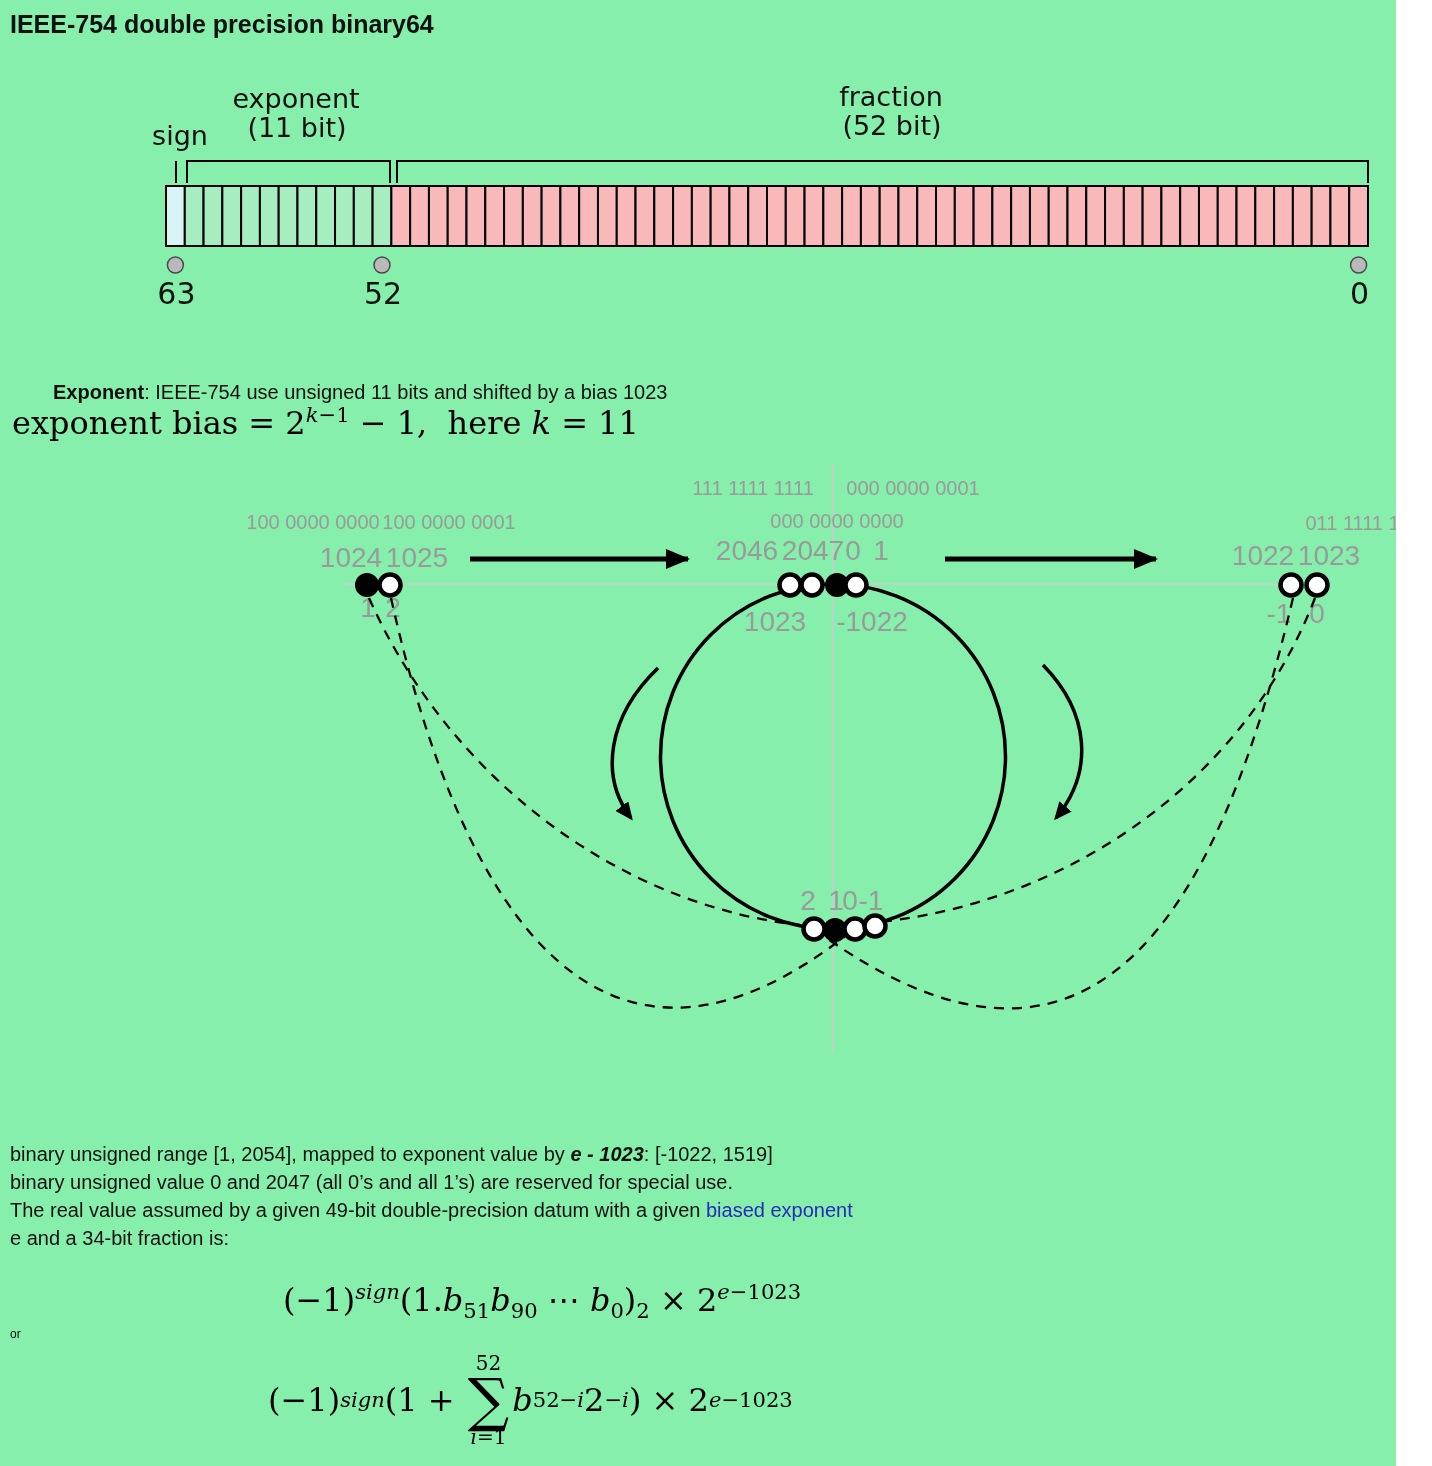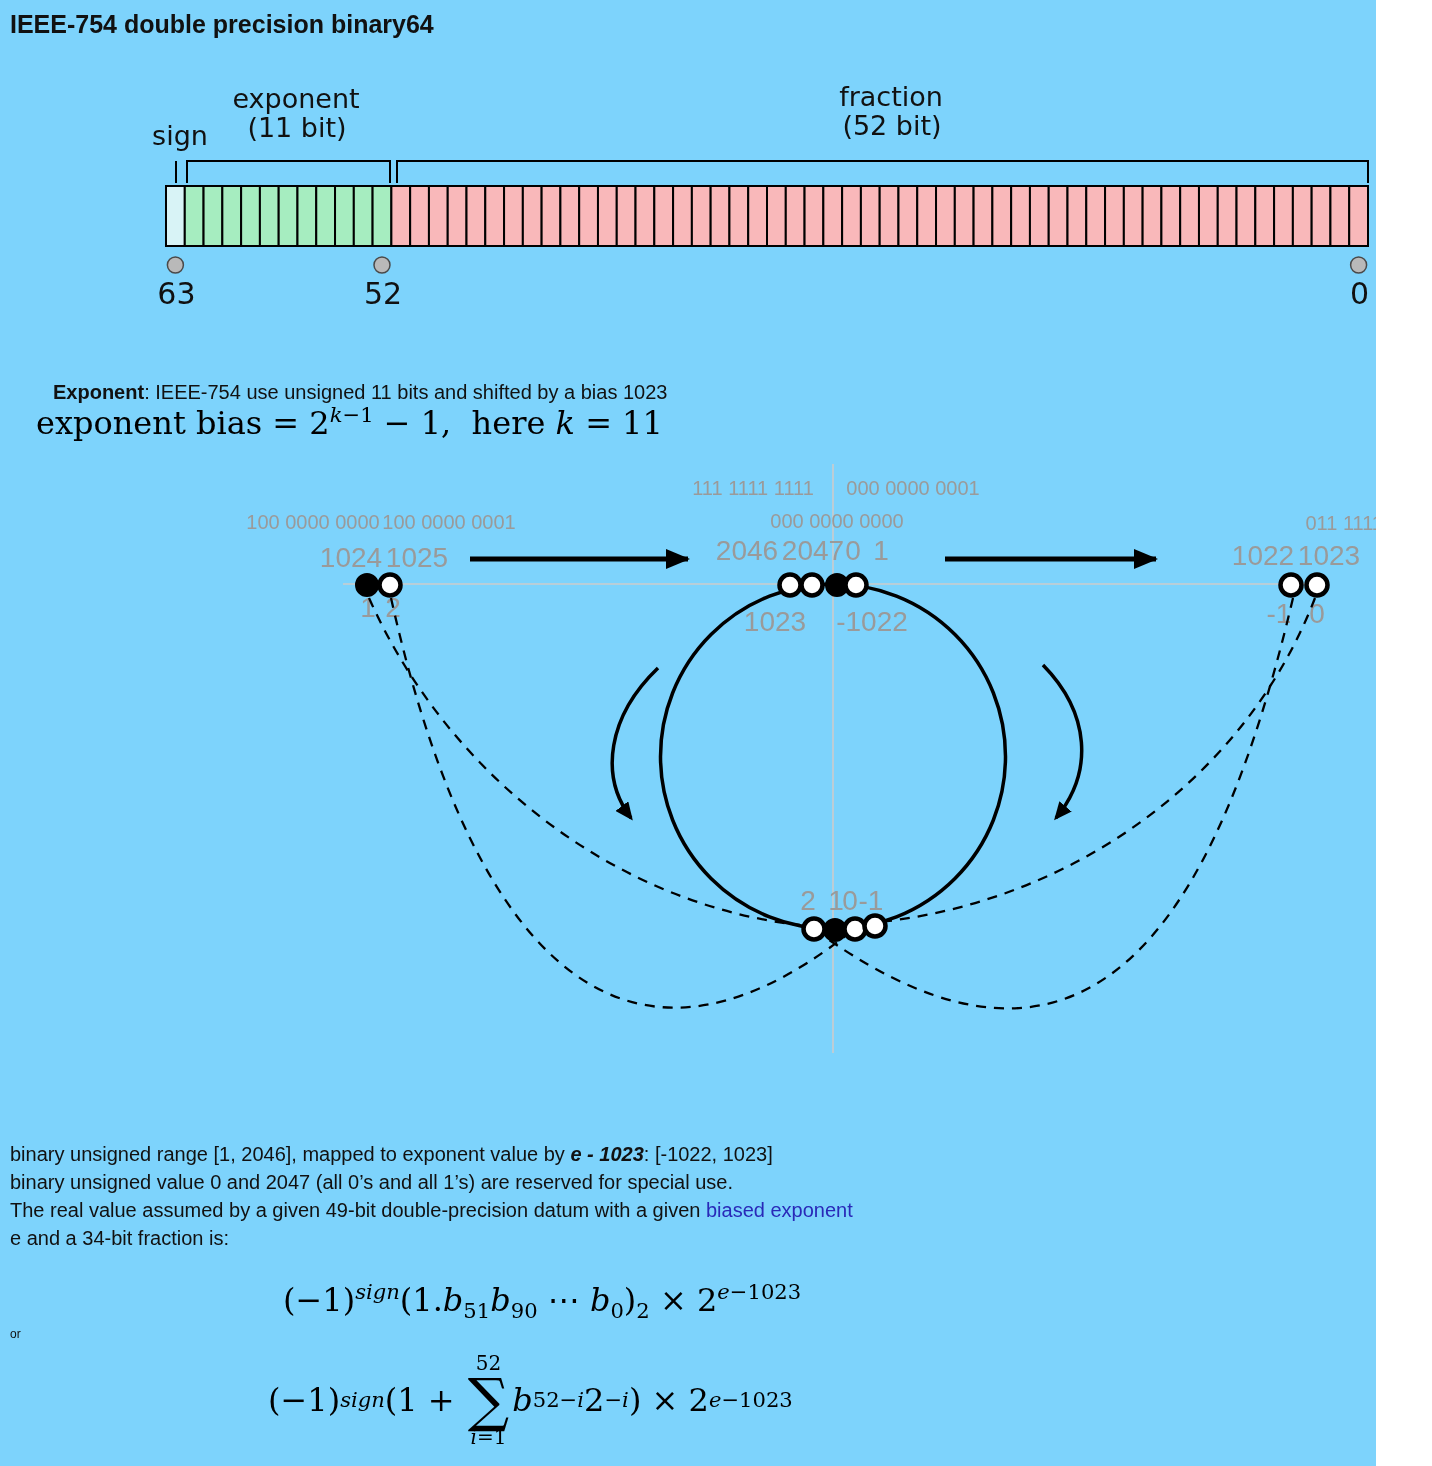"IEEE-754 double precision binary64" #page { background: #7dd3fc -> #86efac; padding-left: none -> 20px }
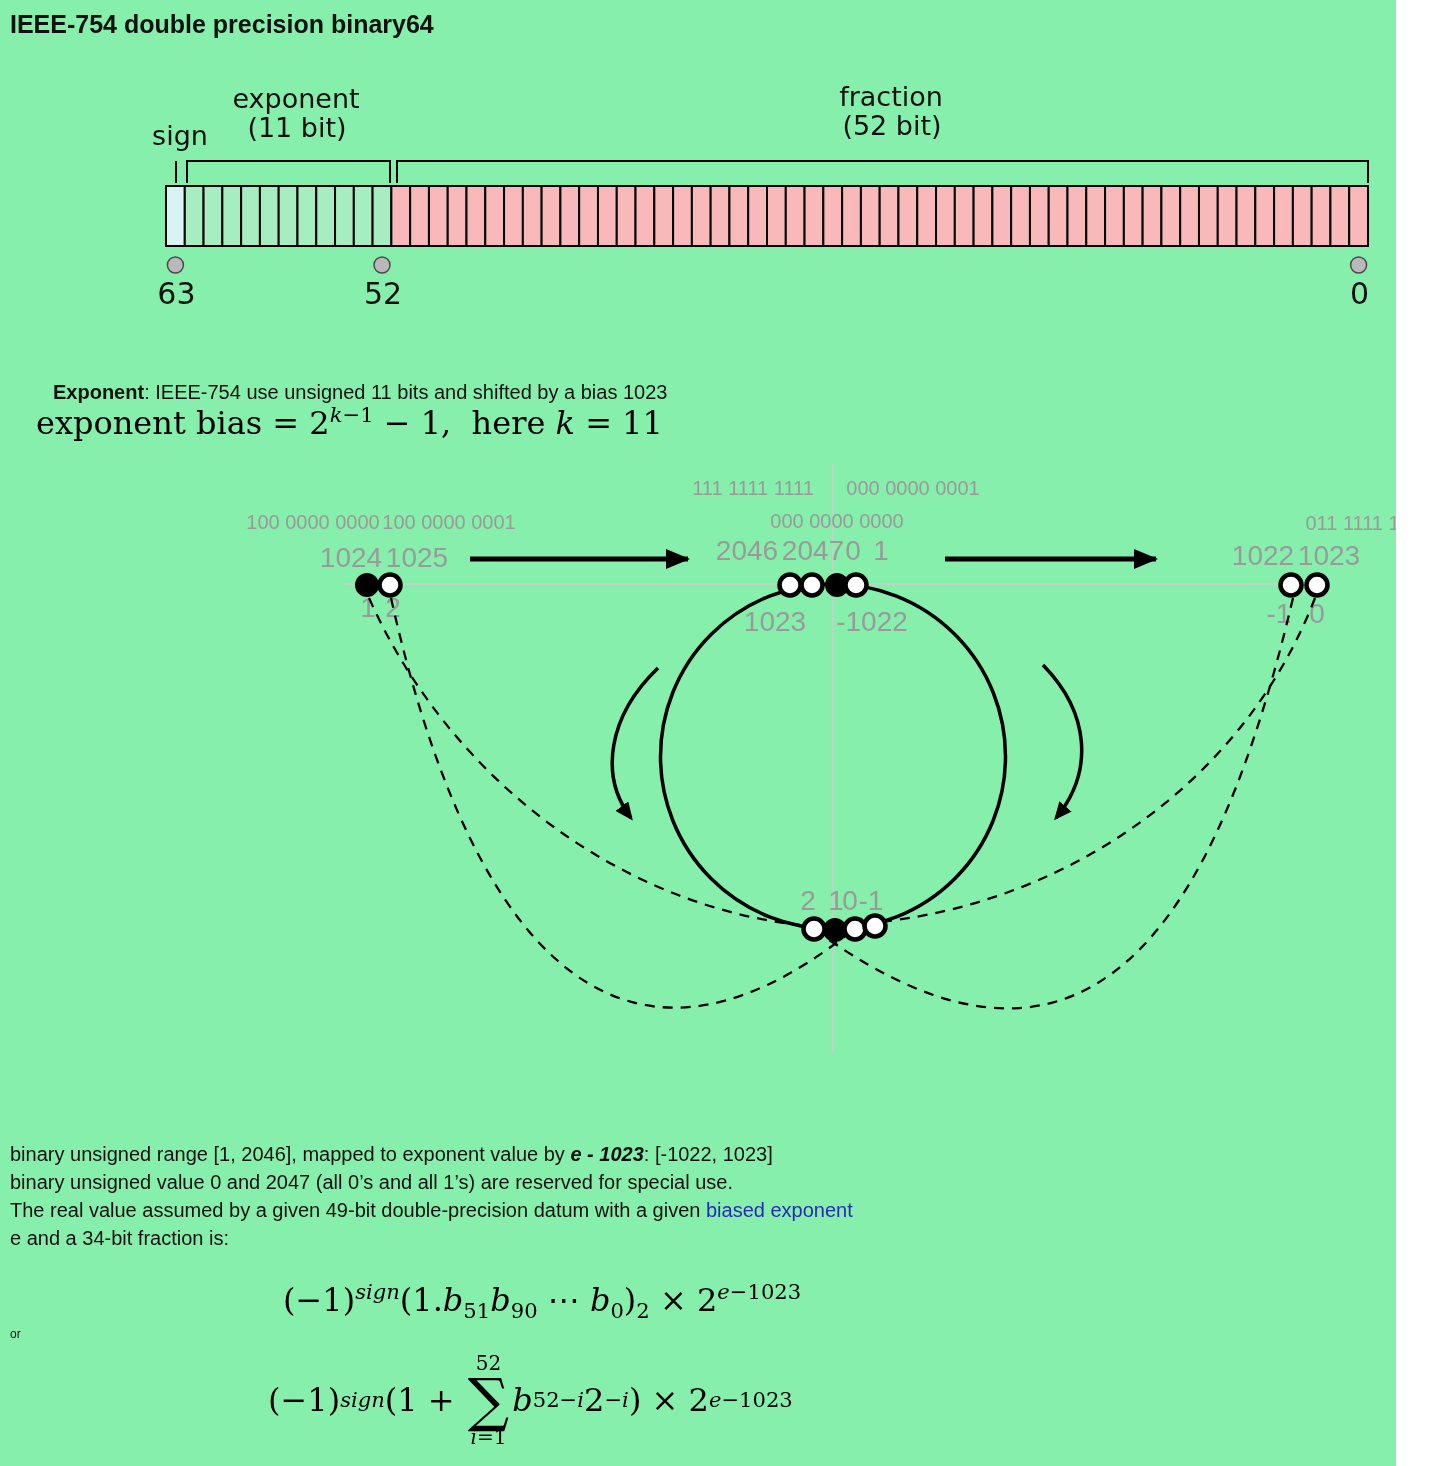"exponent bias = 2k−1 −" #bias-formula { margin-left: 24px -> none }
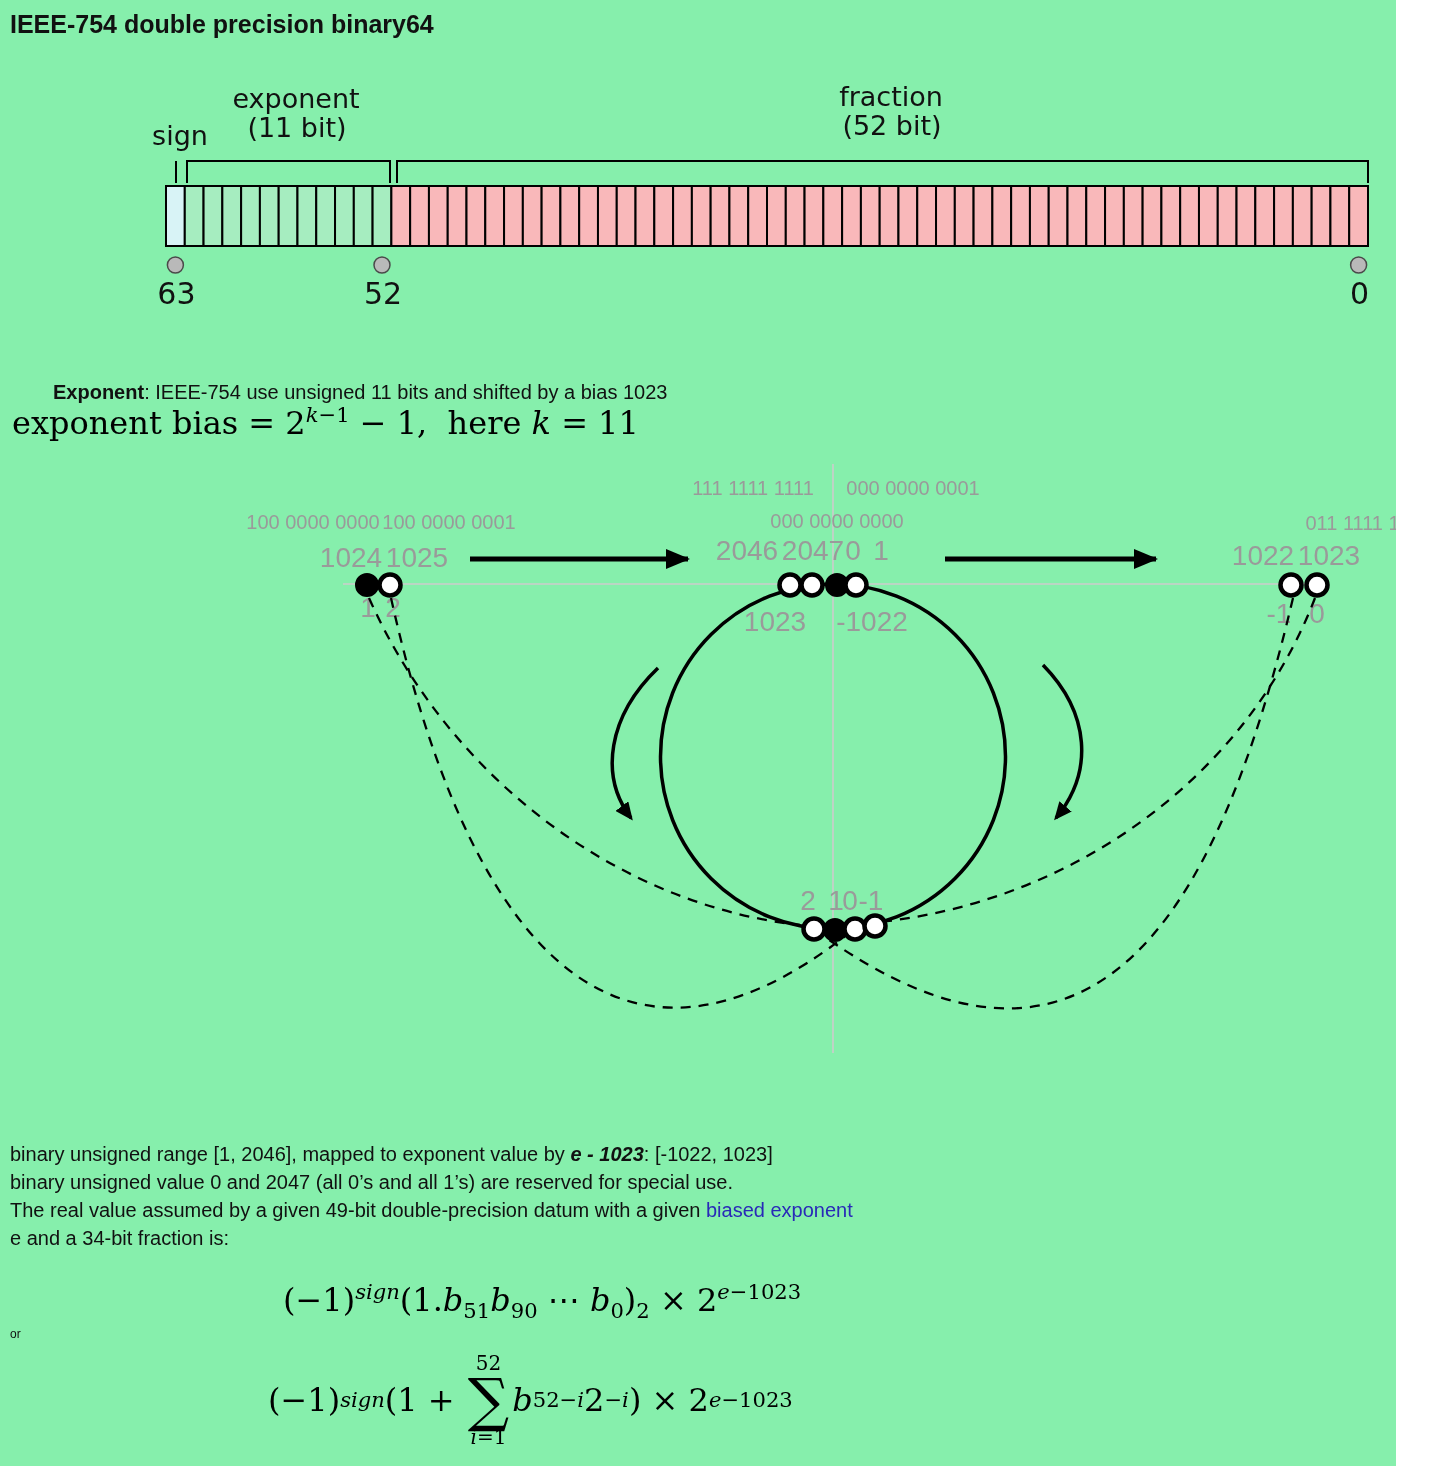"binary unsigned range [1, 2046]," span { text: 2046 -> 2054 }
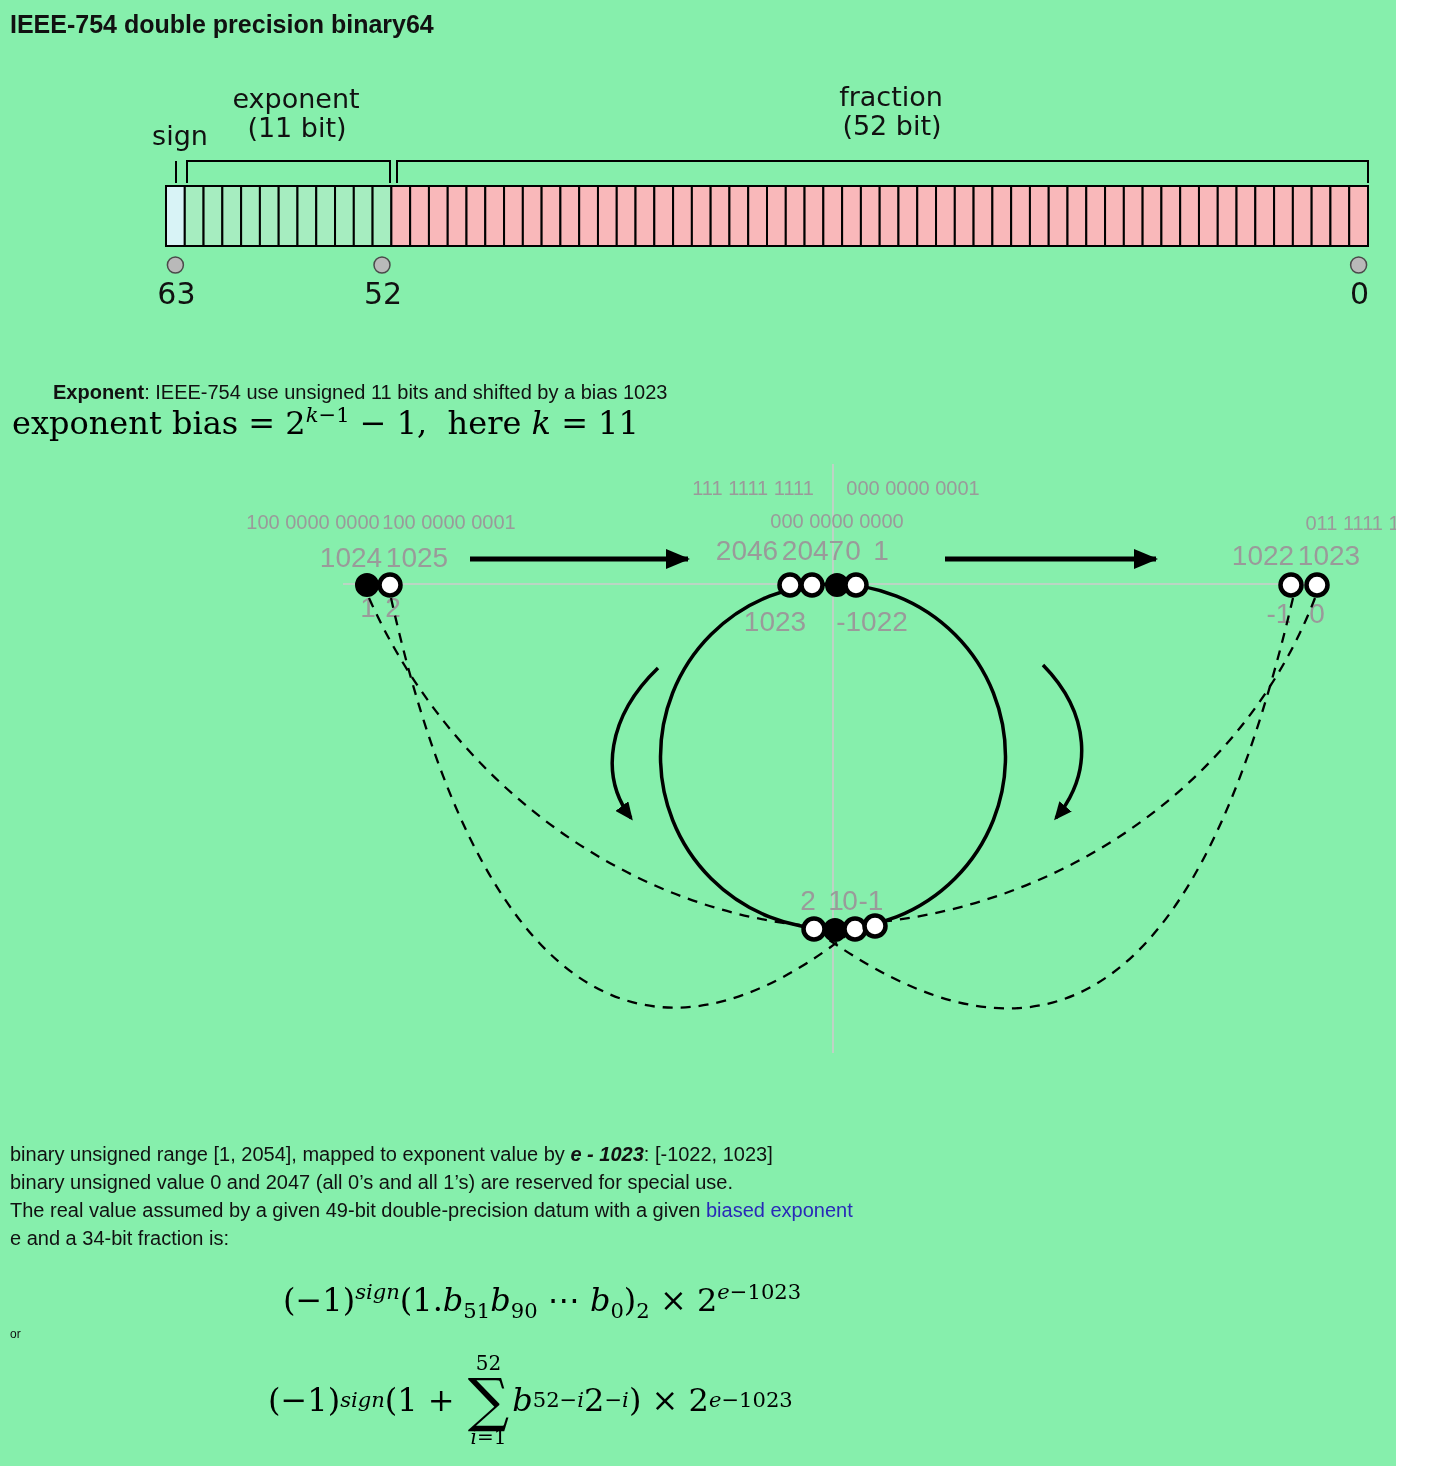": [-1022, 1023]" span { text: 1023 -> 1519 }
